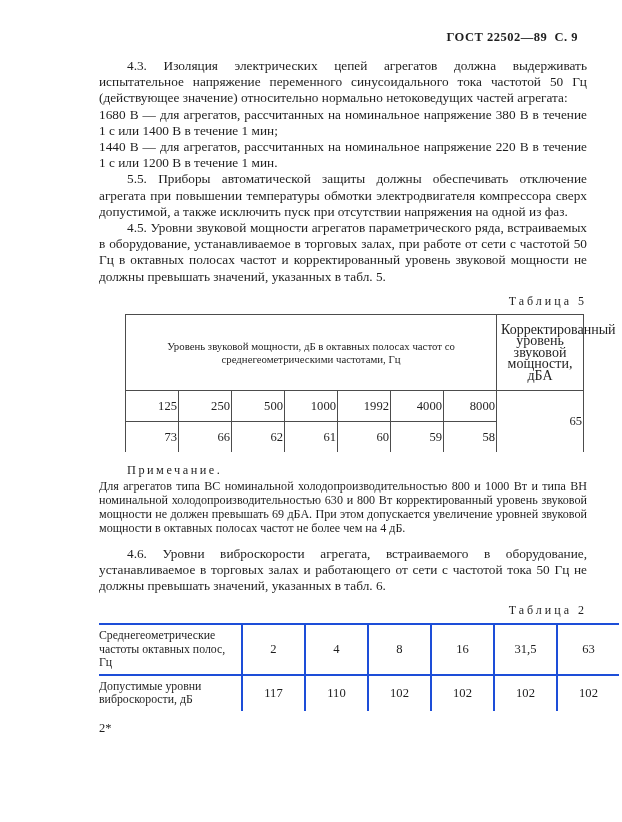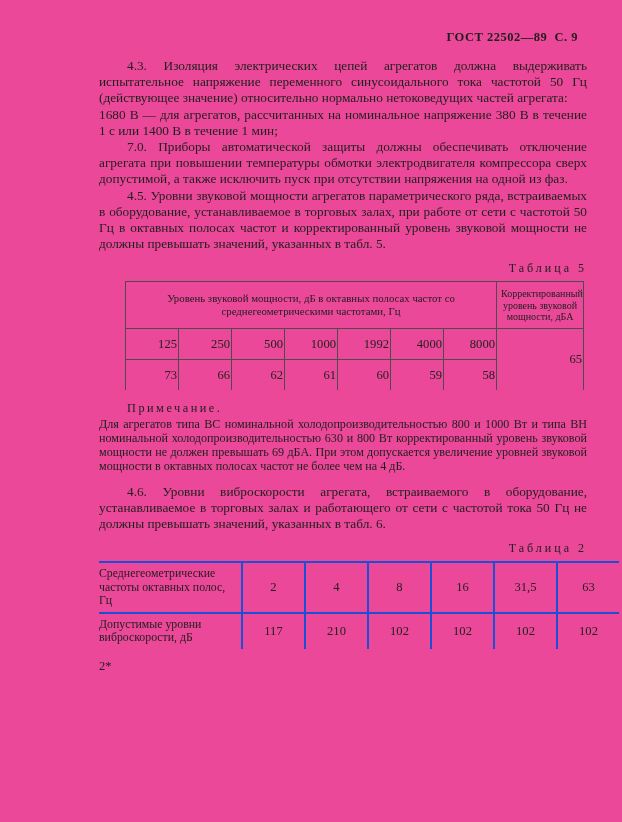"ГОСТ 22502—89 С. 9" .page { background: #ec4899 -> #ffffff }
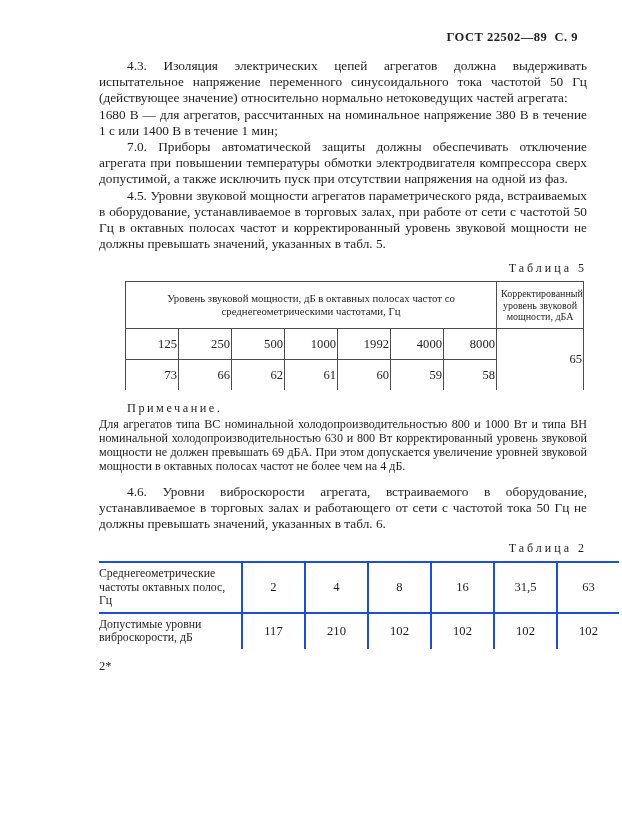"1440 В — для агрегатов," p.para { html: none -> <p>1440 В — для агрегатов, рассчитанных на номинальное напряжение 220 В в течение 1 с или 1200 В в течение 1 мин.</p> }
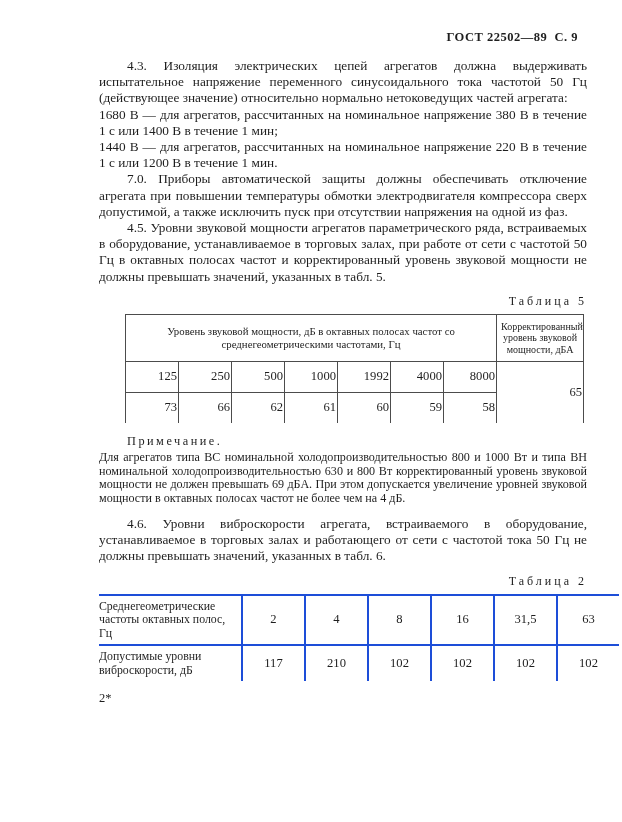"7.0. Приборы автоматической защиты" p.para { text: 7.0 -> 5.5 }
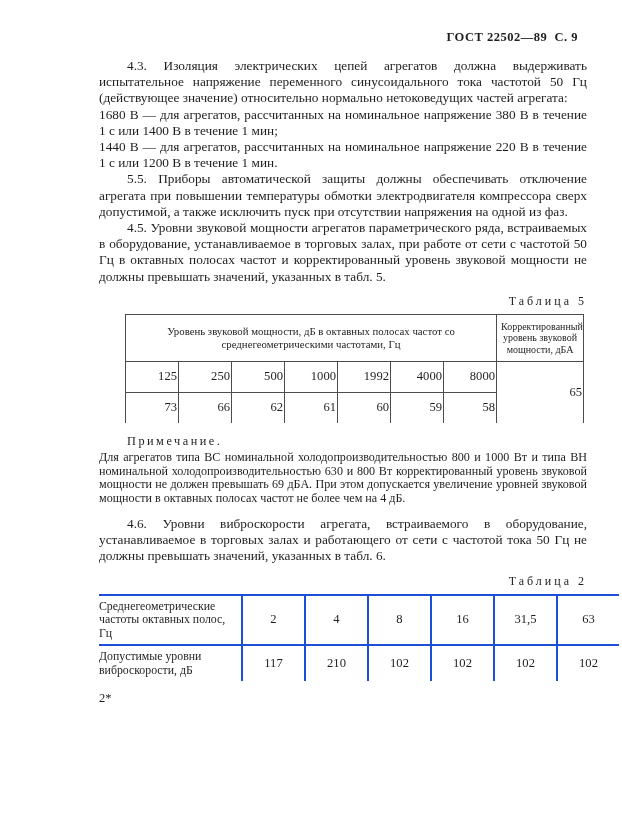"Корректированный уровень звуковой" .t5 .th-corr { font-size: 10px -> 14px; padding: 2px 4px -> 9px 4px }
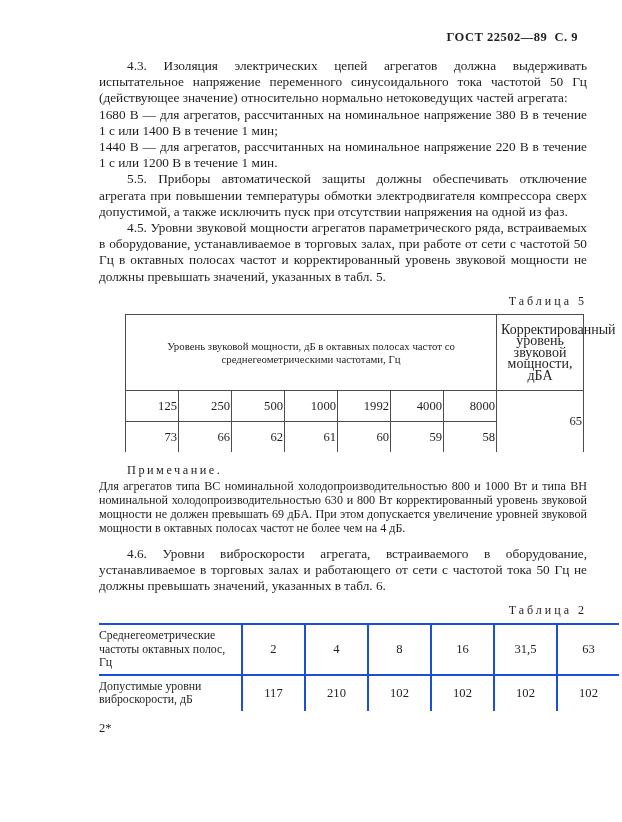"210" td.t6-val { text: 210 -> 110 }
